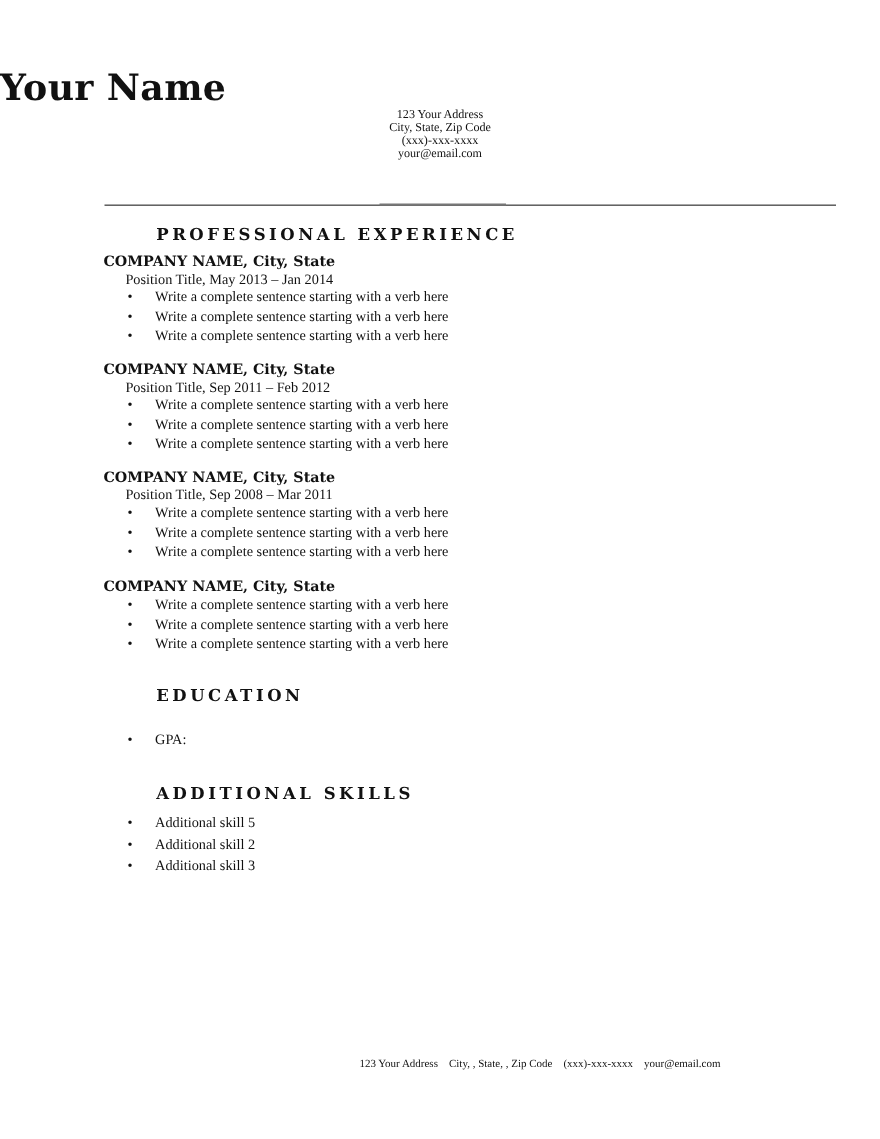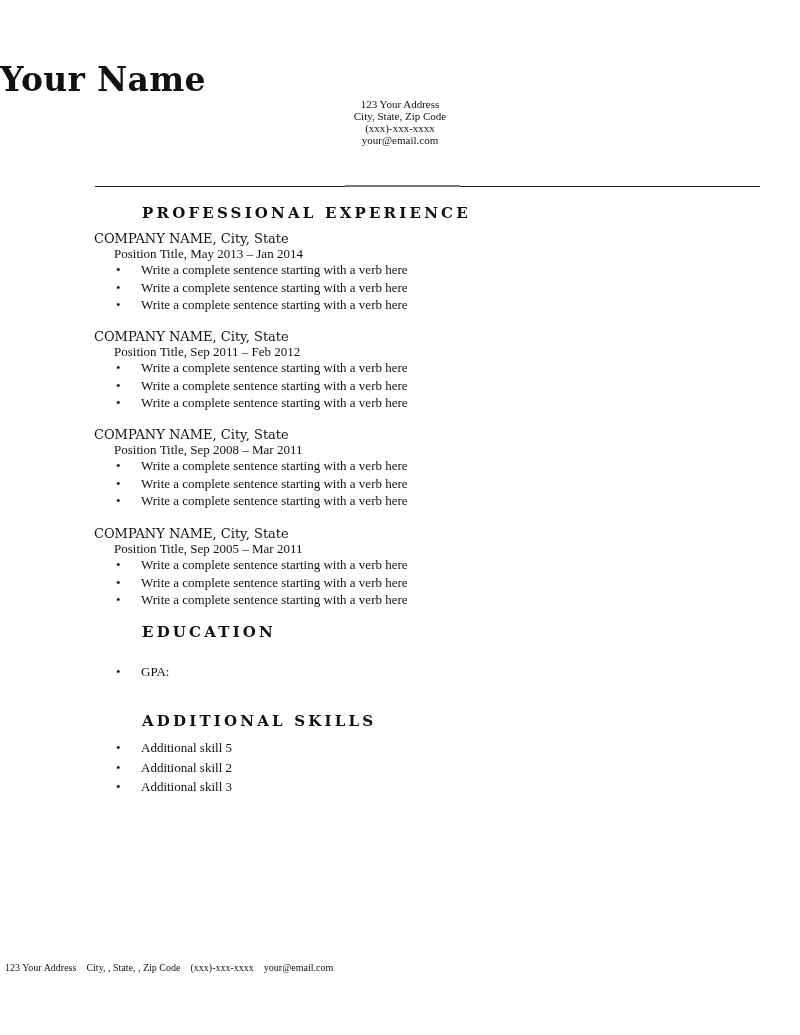"COMPANY NAME, City, State" .company { font-weight: normal -> bold }
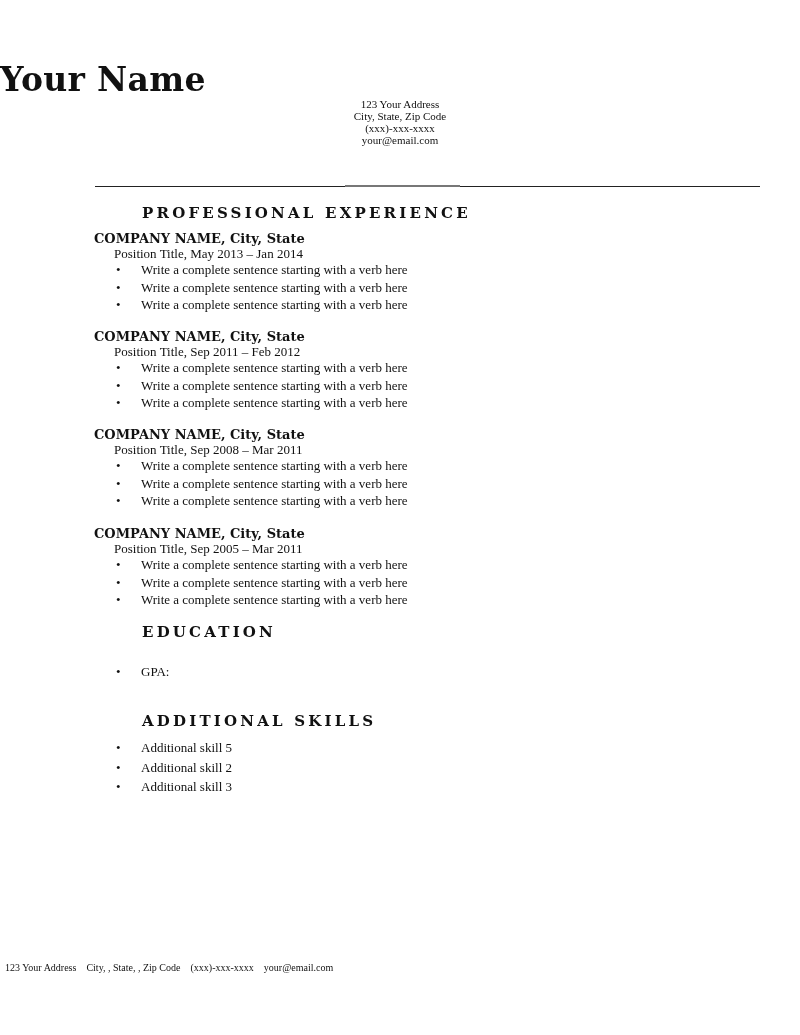"Position Title, Sep 2005 –" div.position { html: <div>Position Title, Sep 2005 – Mar 2011</div> -> none }
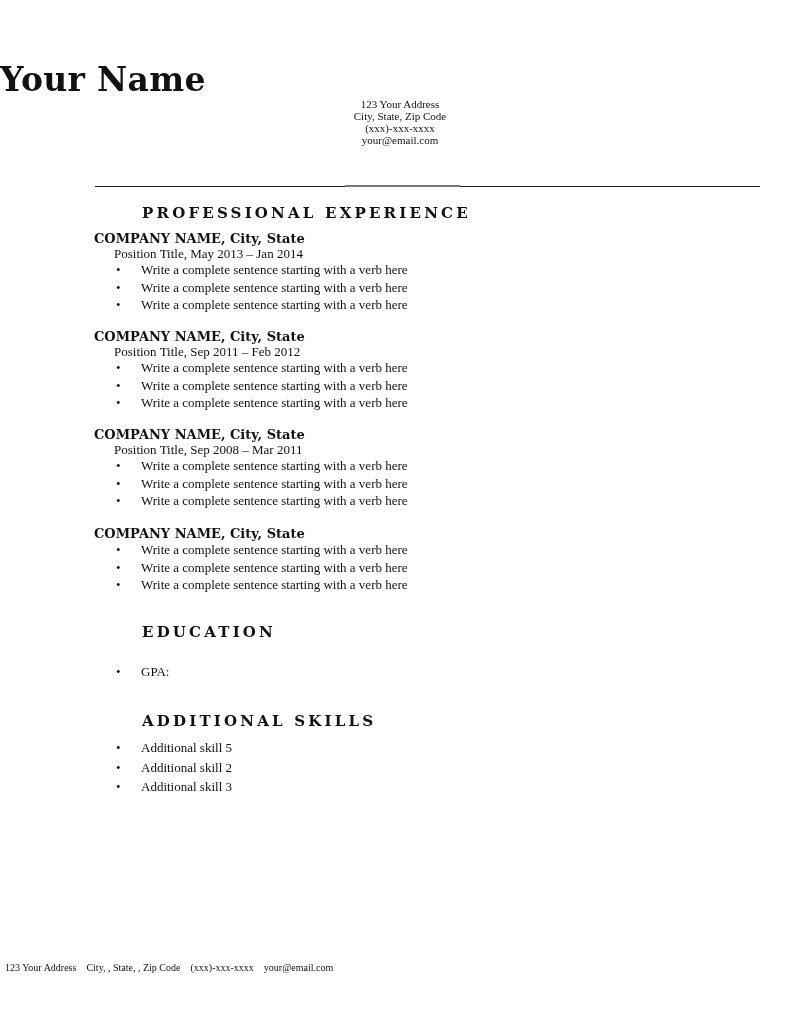"123 Your Address City, ," .footer { text-align: left -> right }
